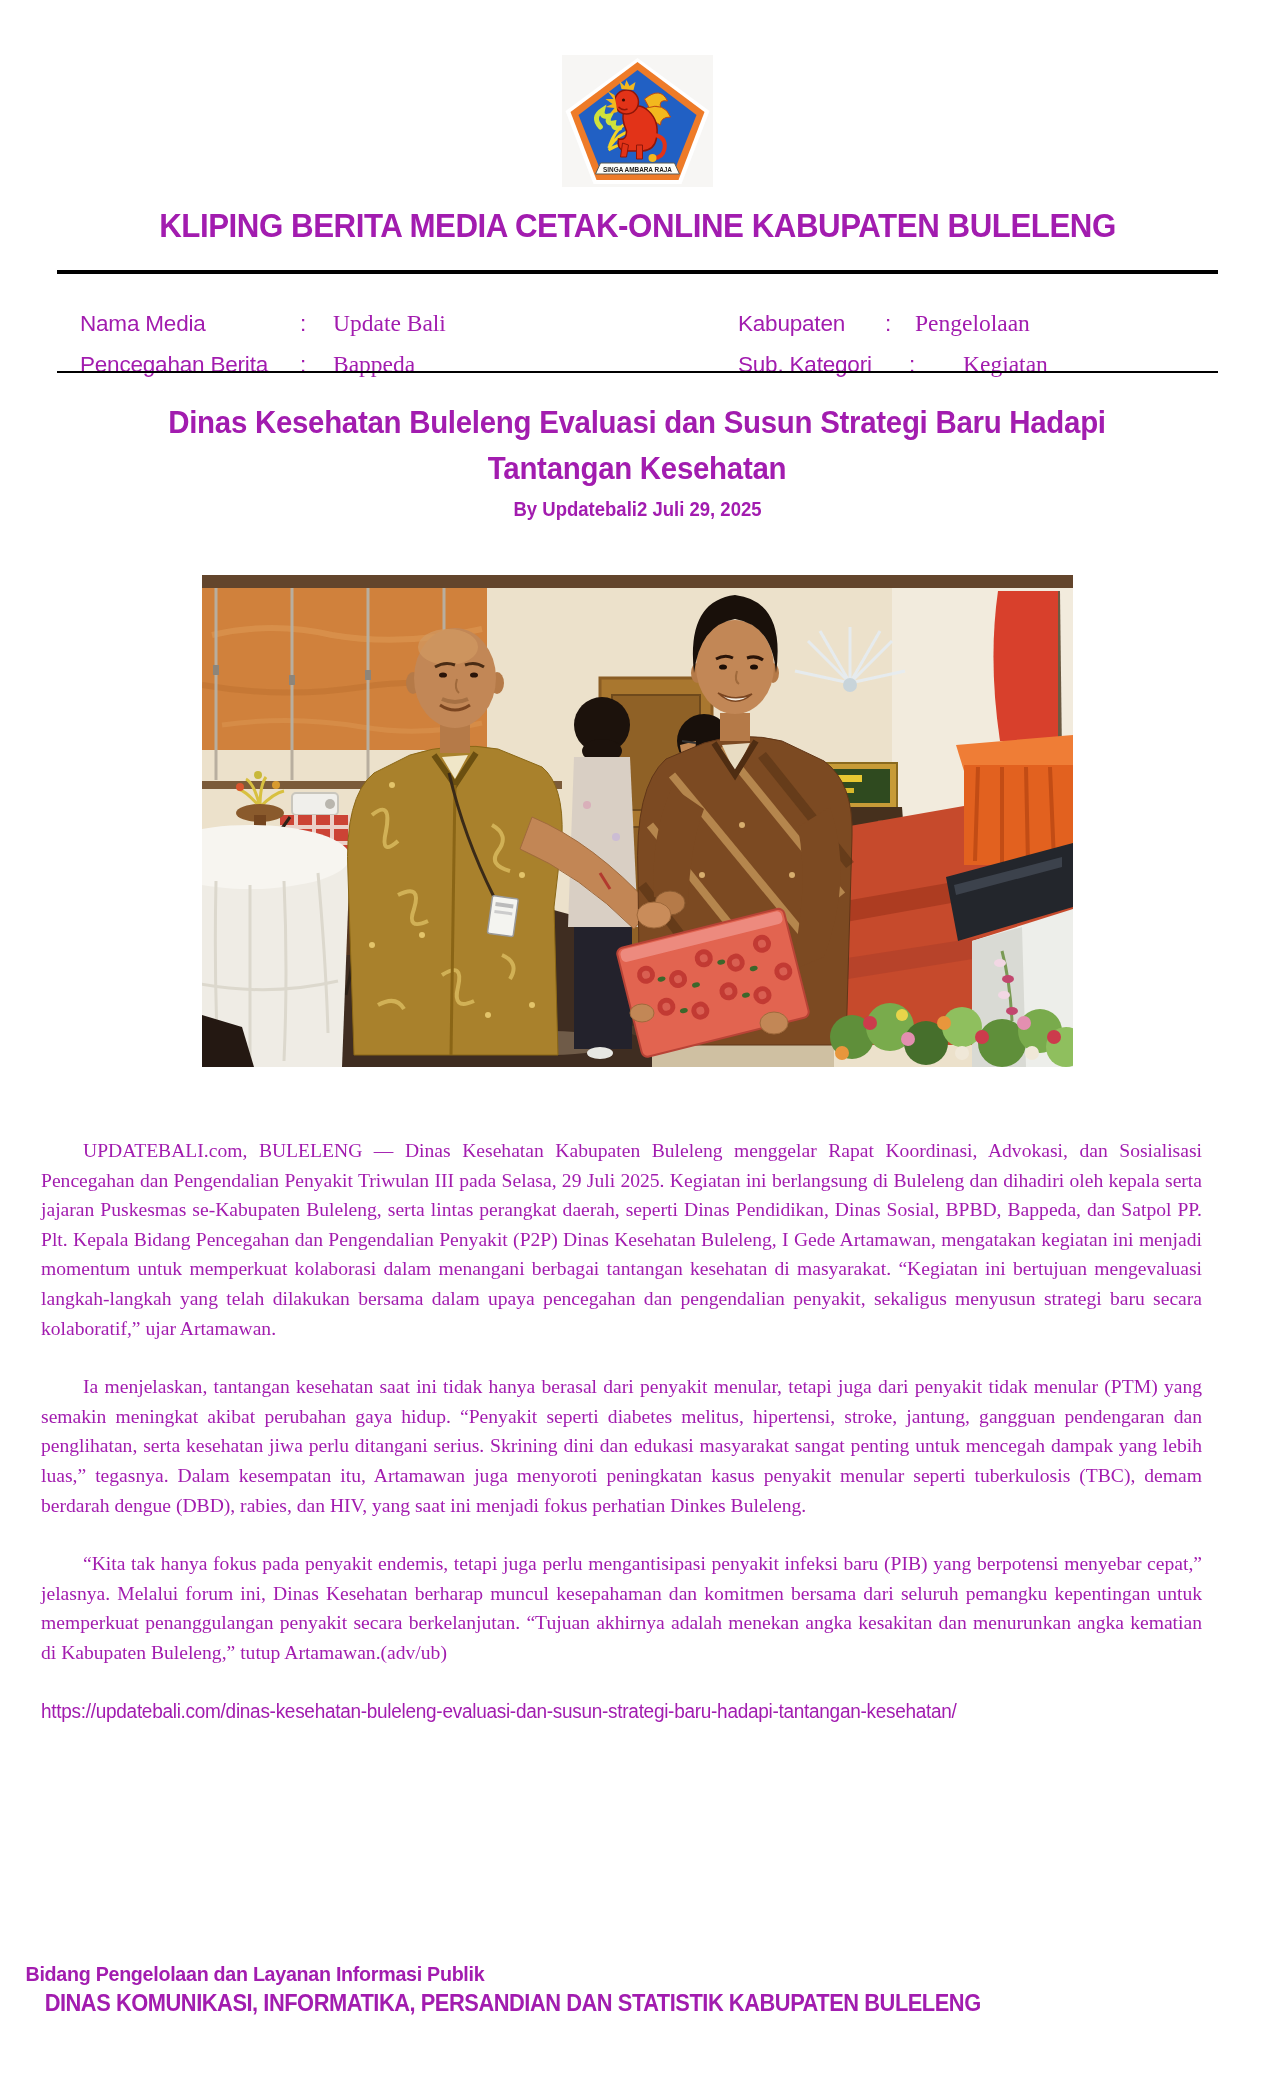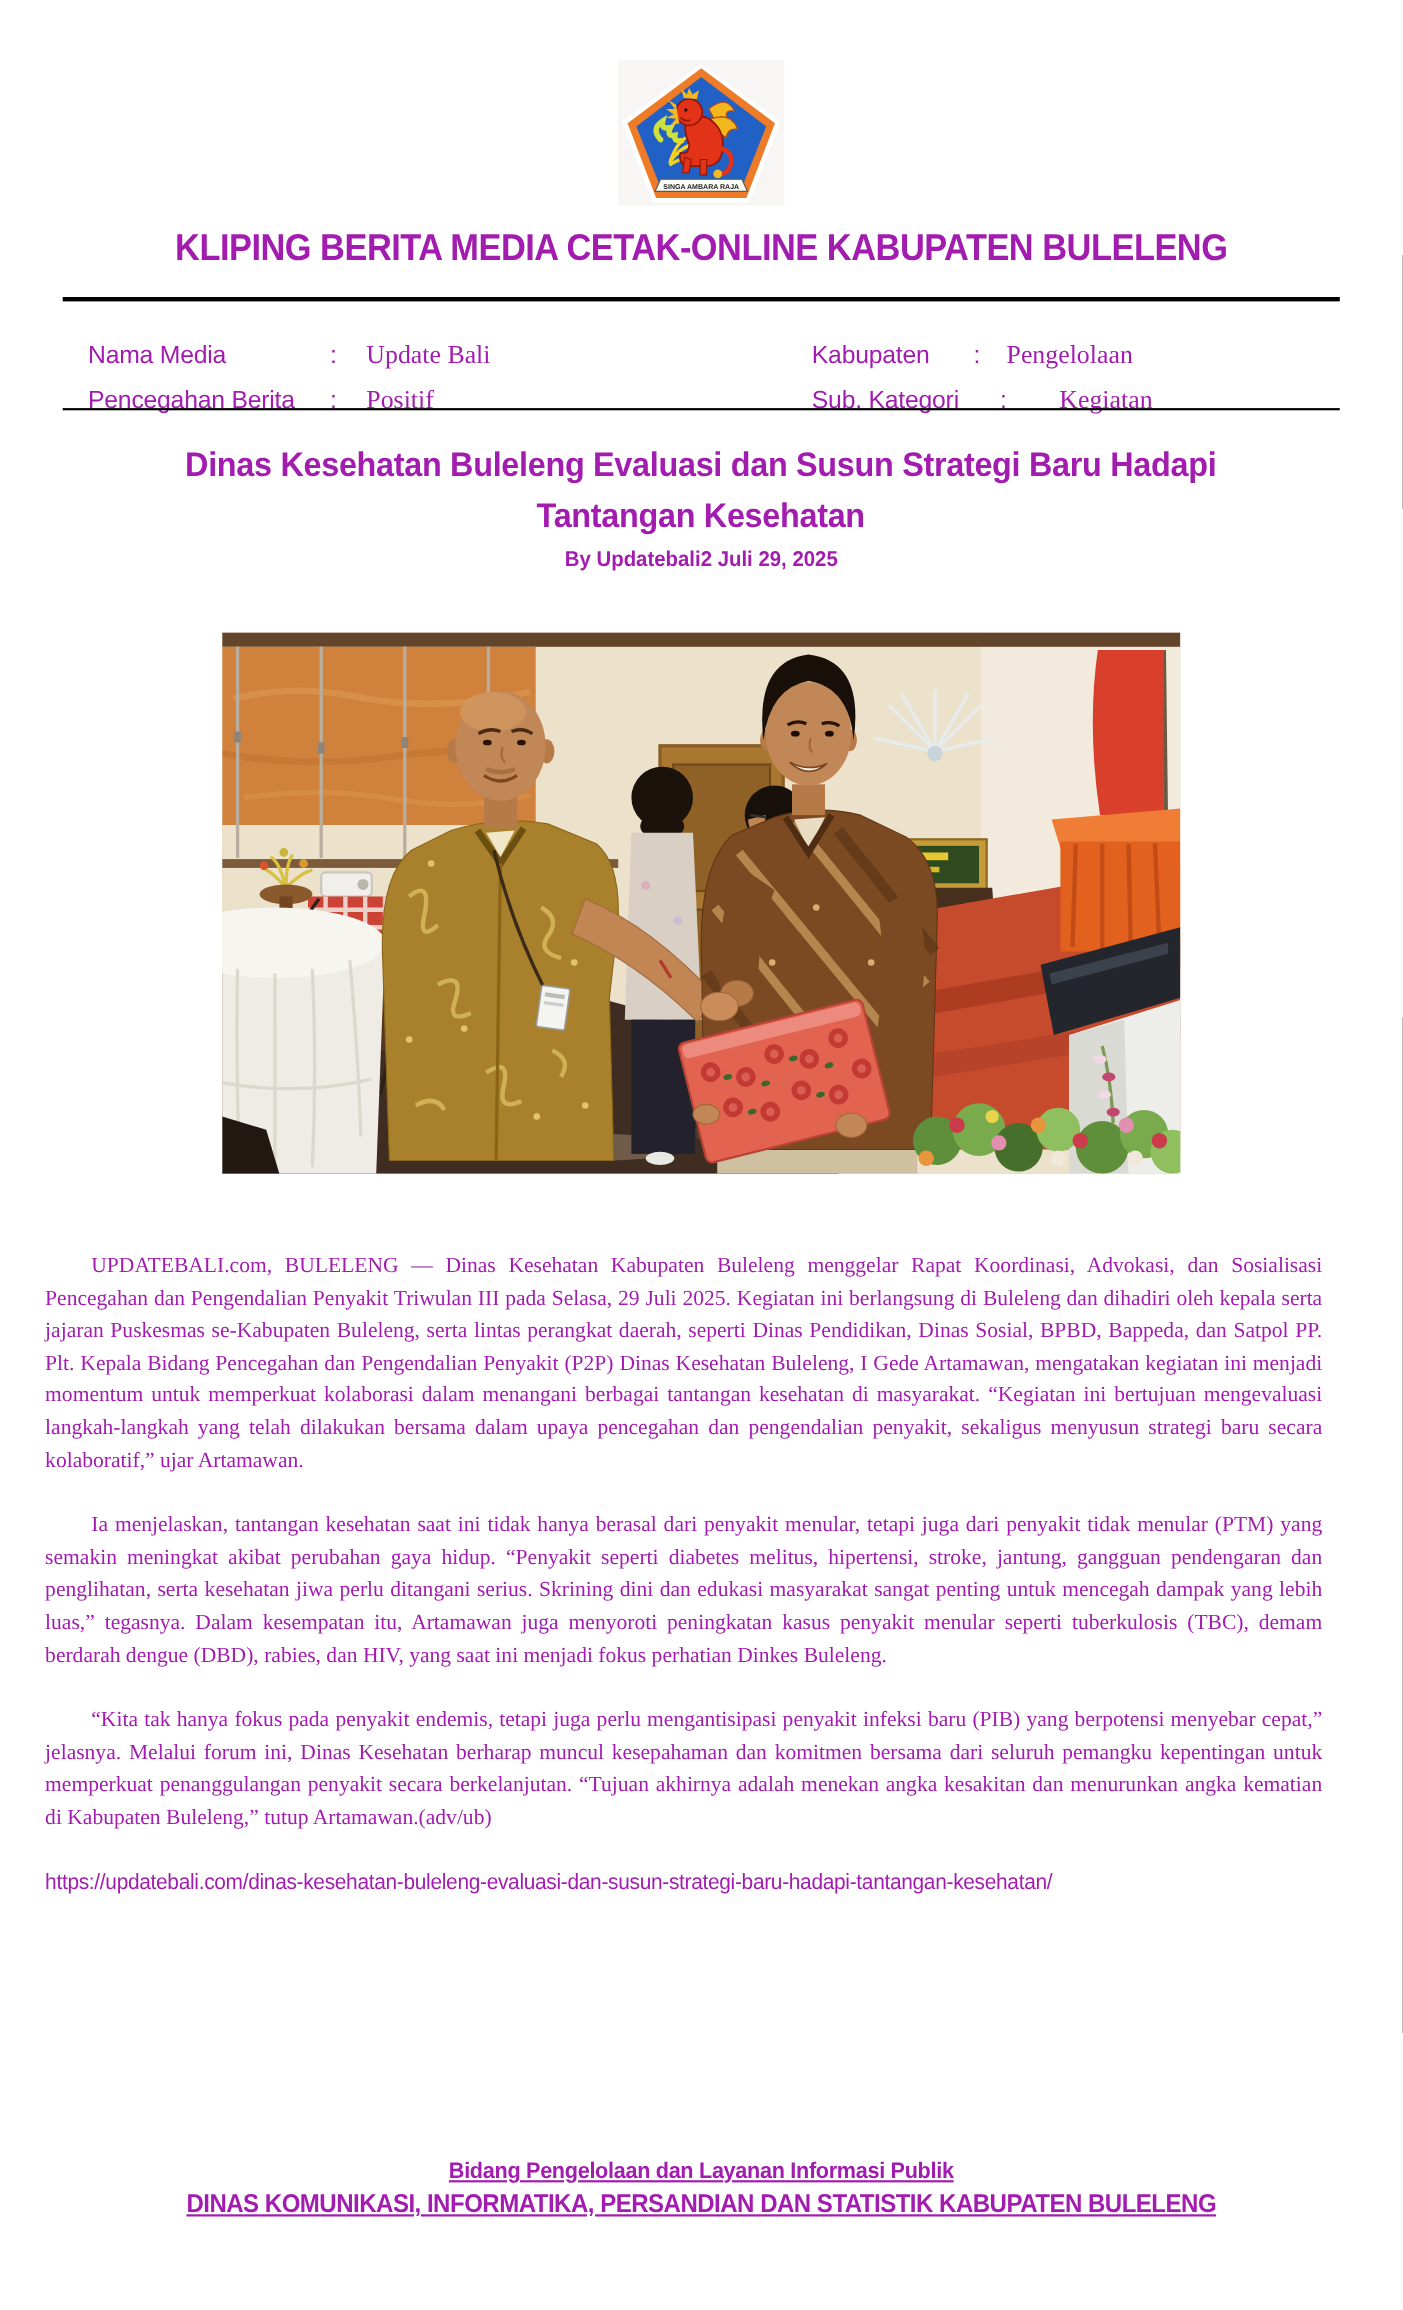"Positif" span.meta-value { text: Positif -> Bappeda }
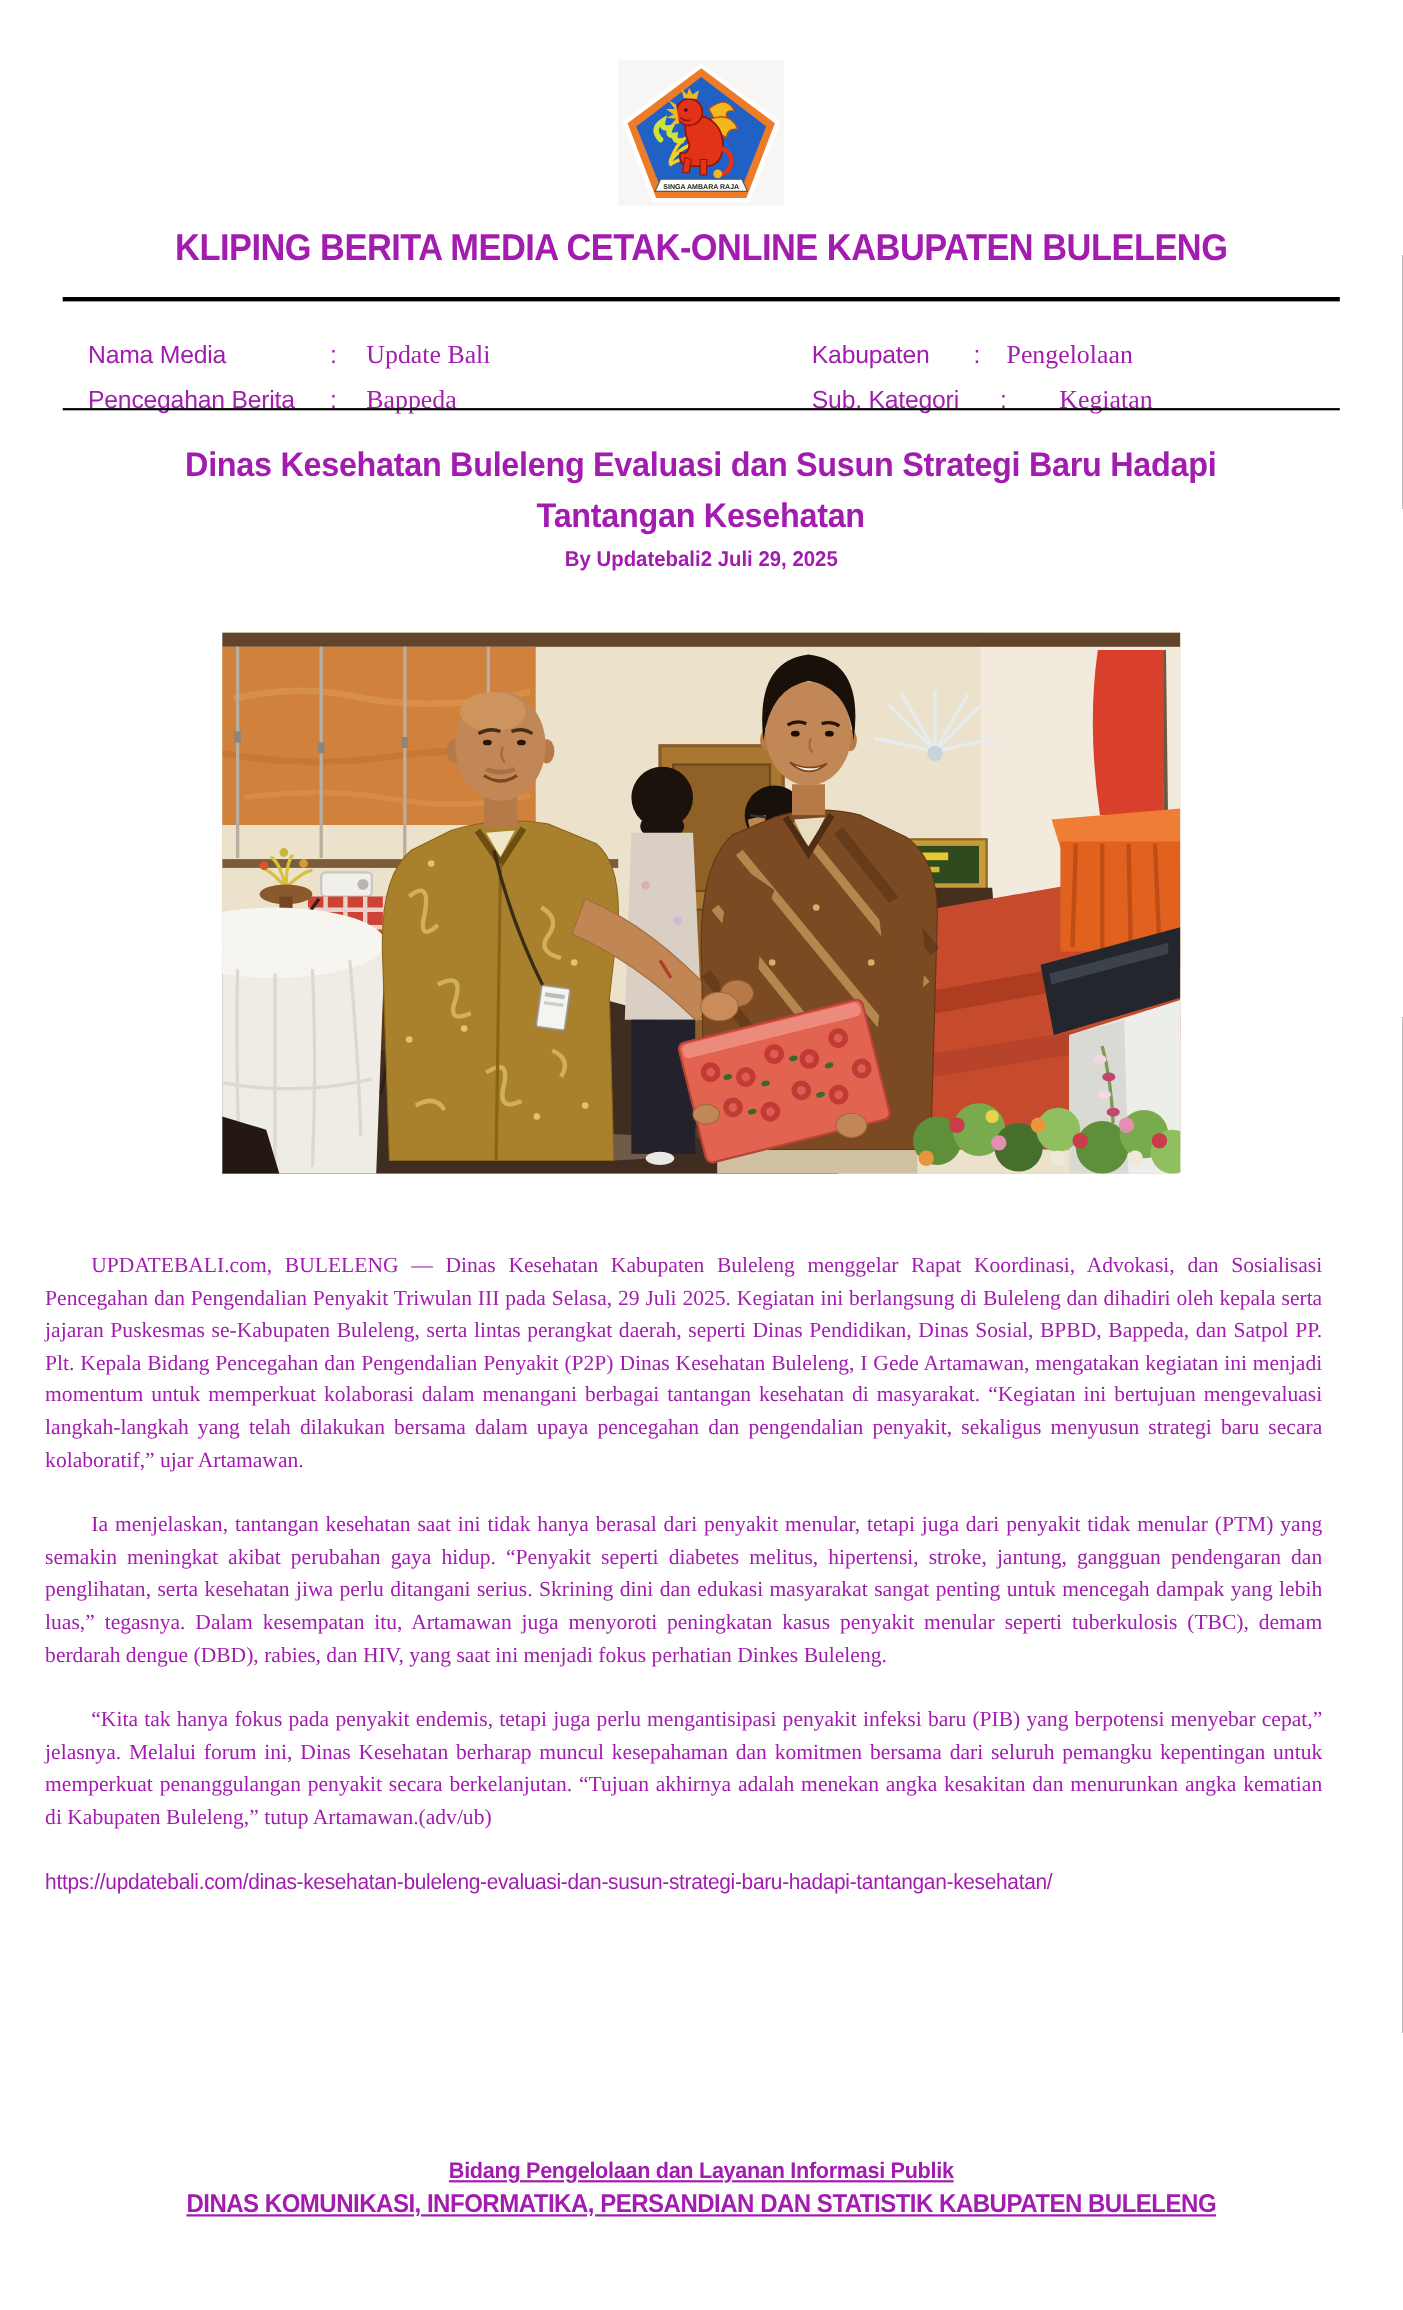"Bidang Pengelolaan dan Layanan Informasi" .footer { text-align: center -> none; text-decoration: underline -> none }
